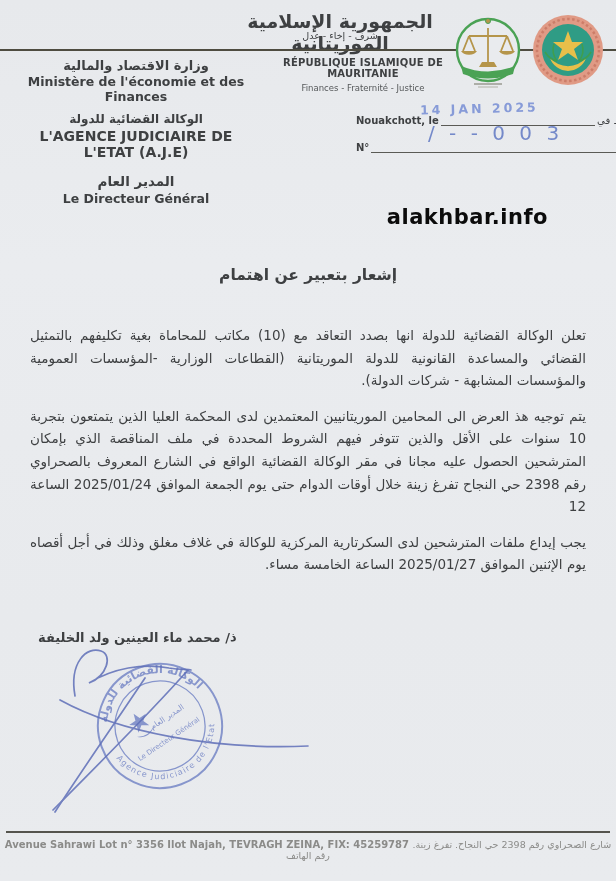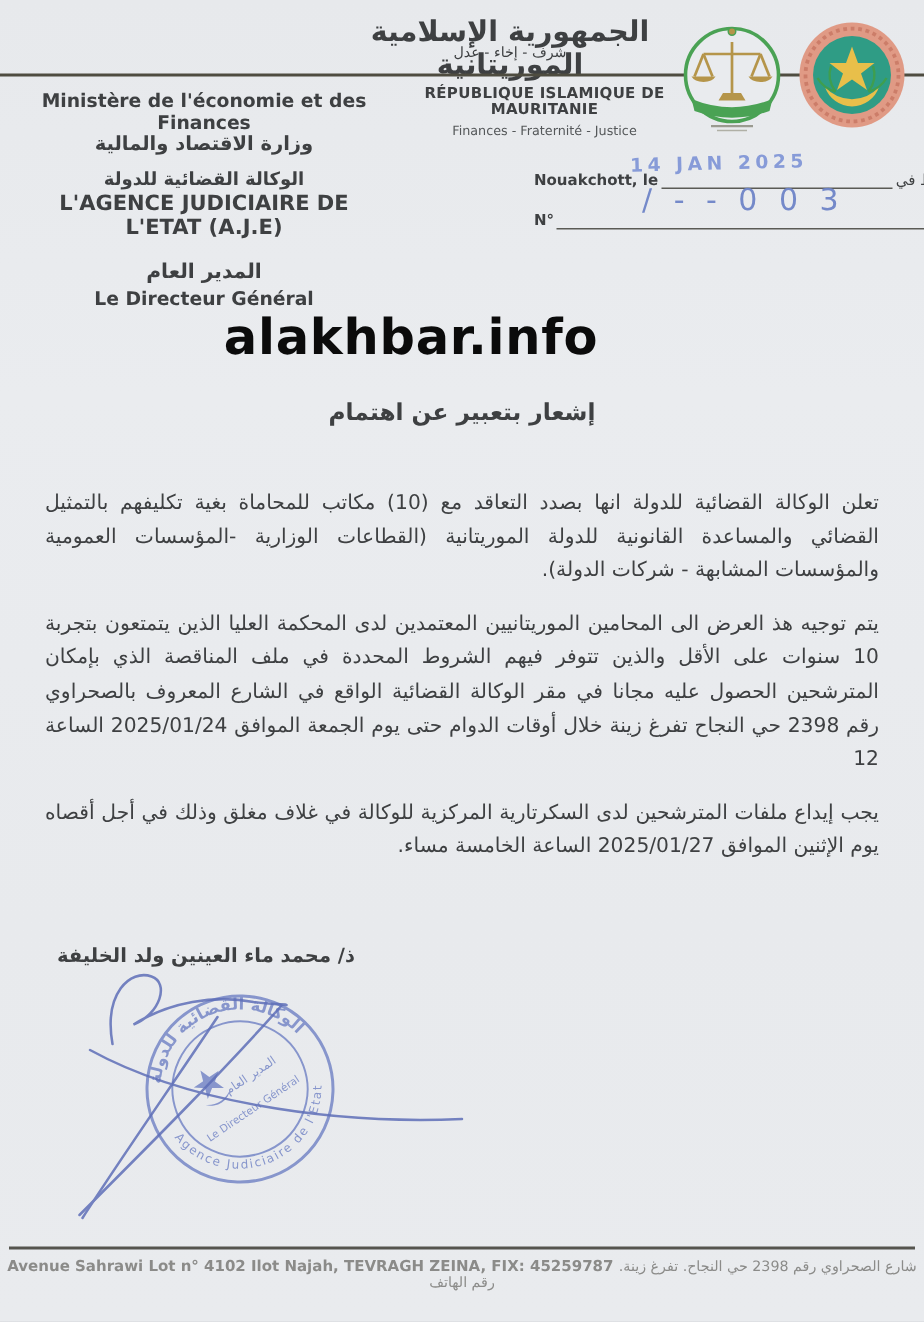"Ministère de l'économie et des" div.b { order: before "وزارة الاقتصاد والمالية" -> after "وزارة الاقتصاد والمالية" }
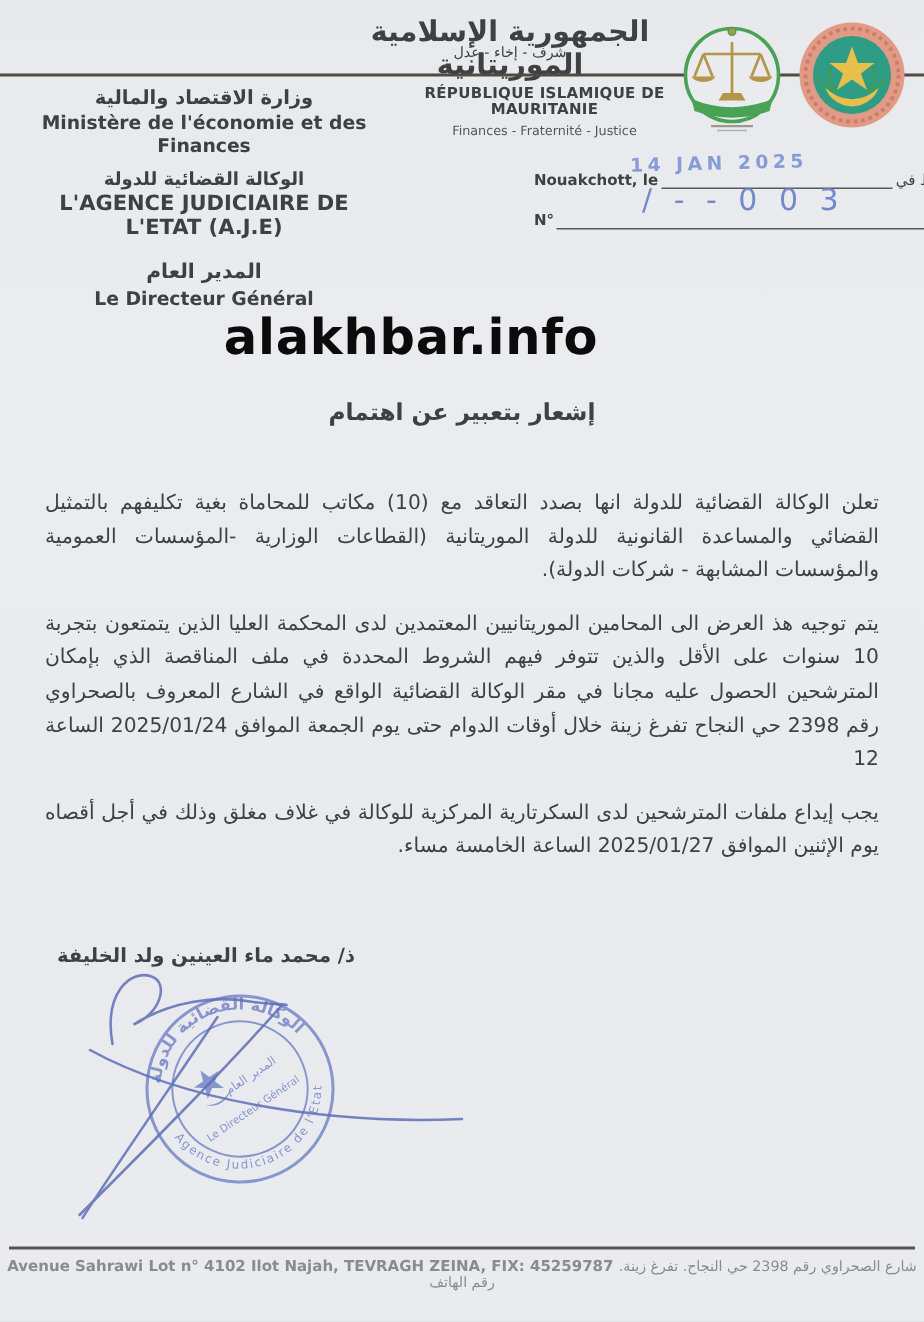"alakhbar.info" .watermark { font-size: 33px -> 21px; text-align: none -> right }
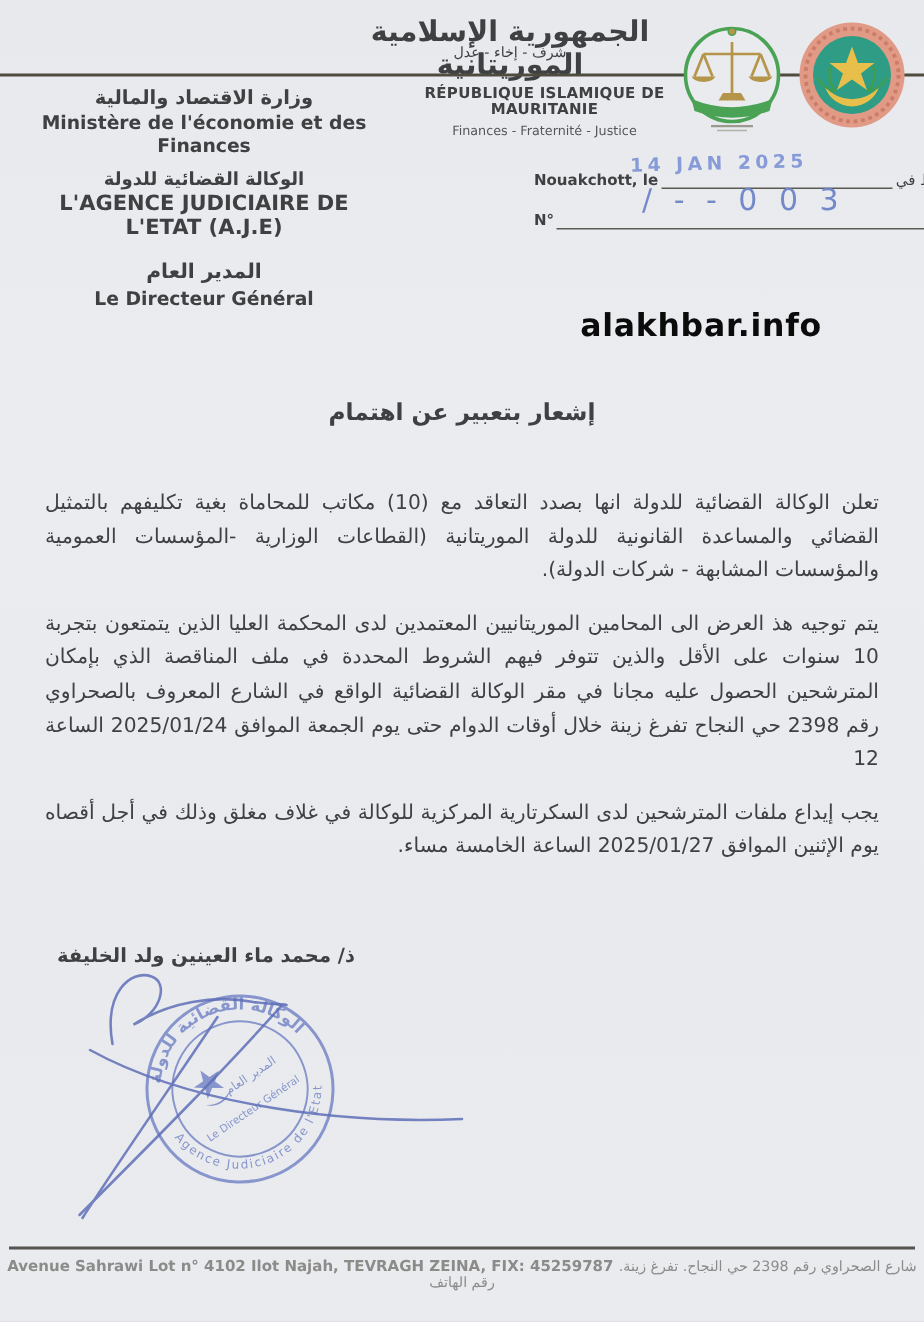"Avenue Sahrawi Lot n° 4102" span { text: 4102 -> 3356 }
